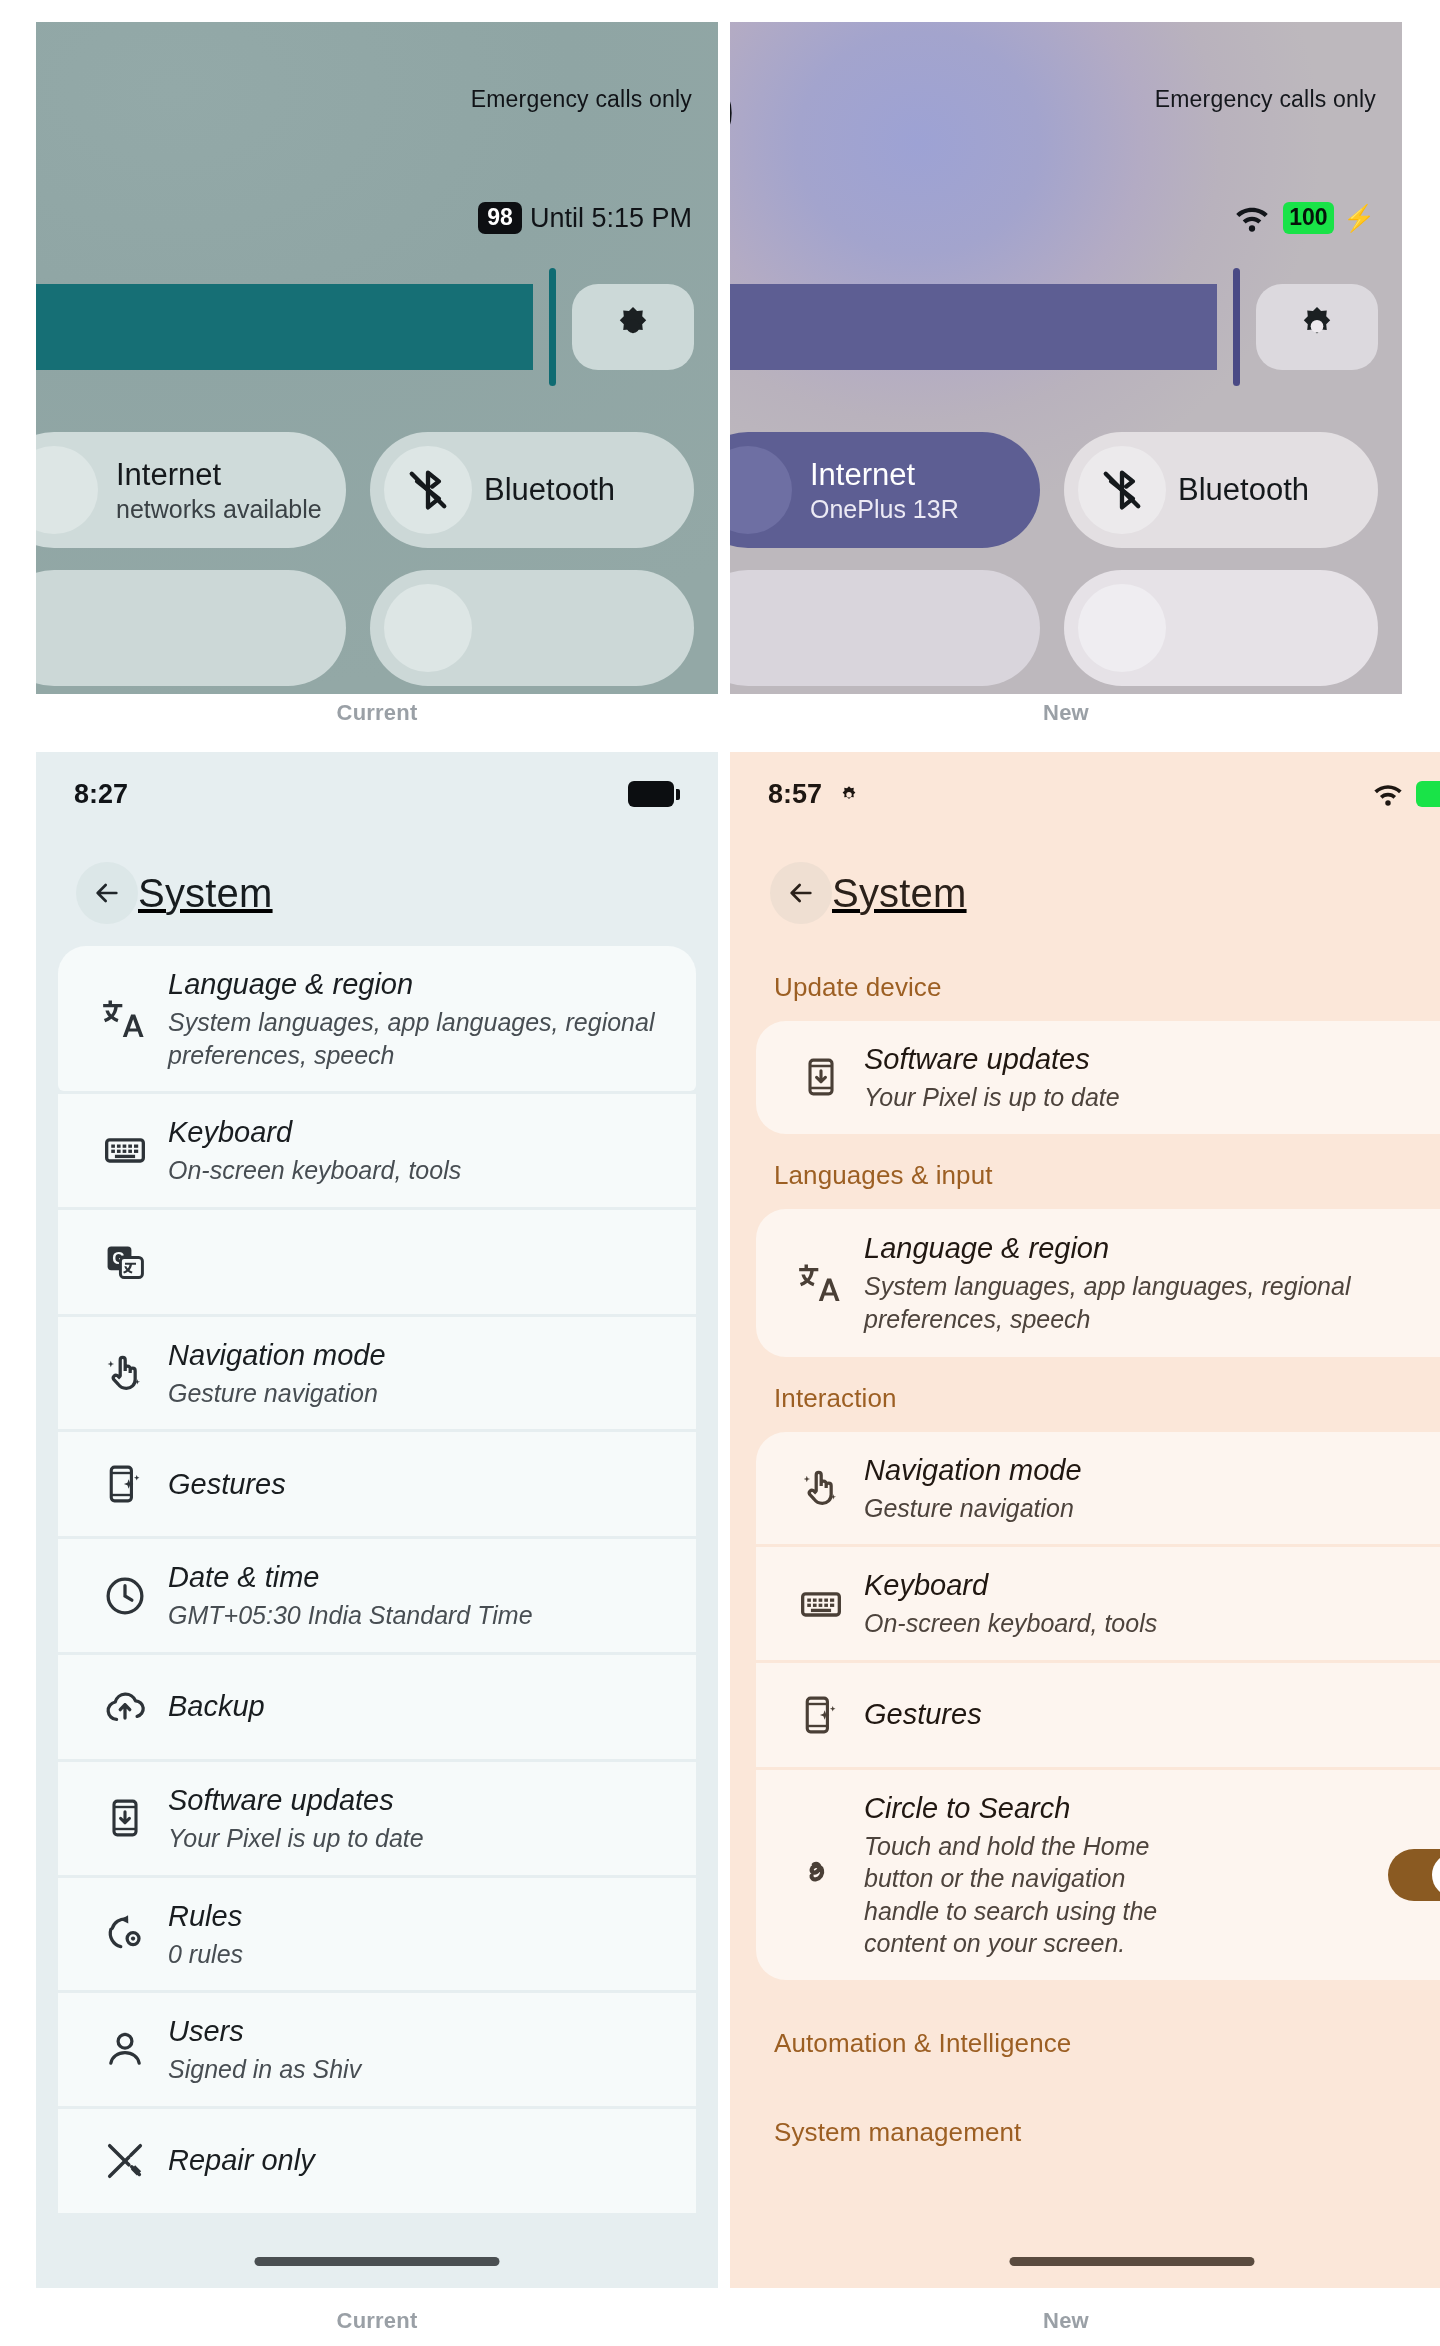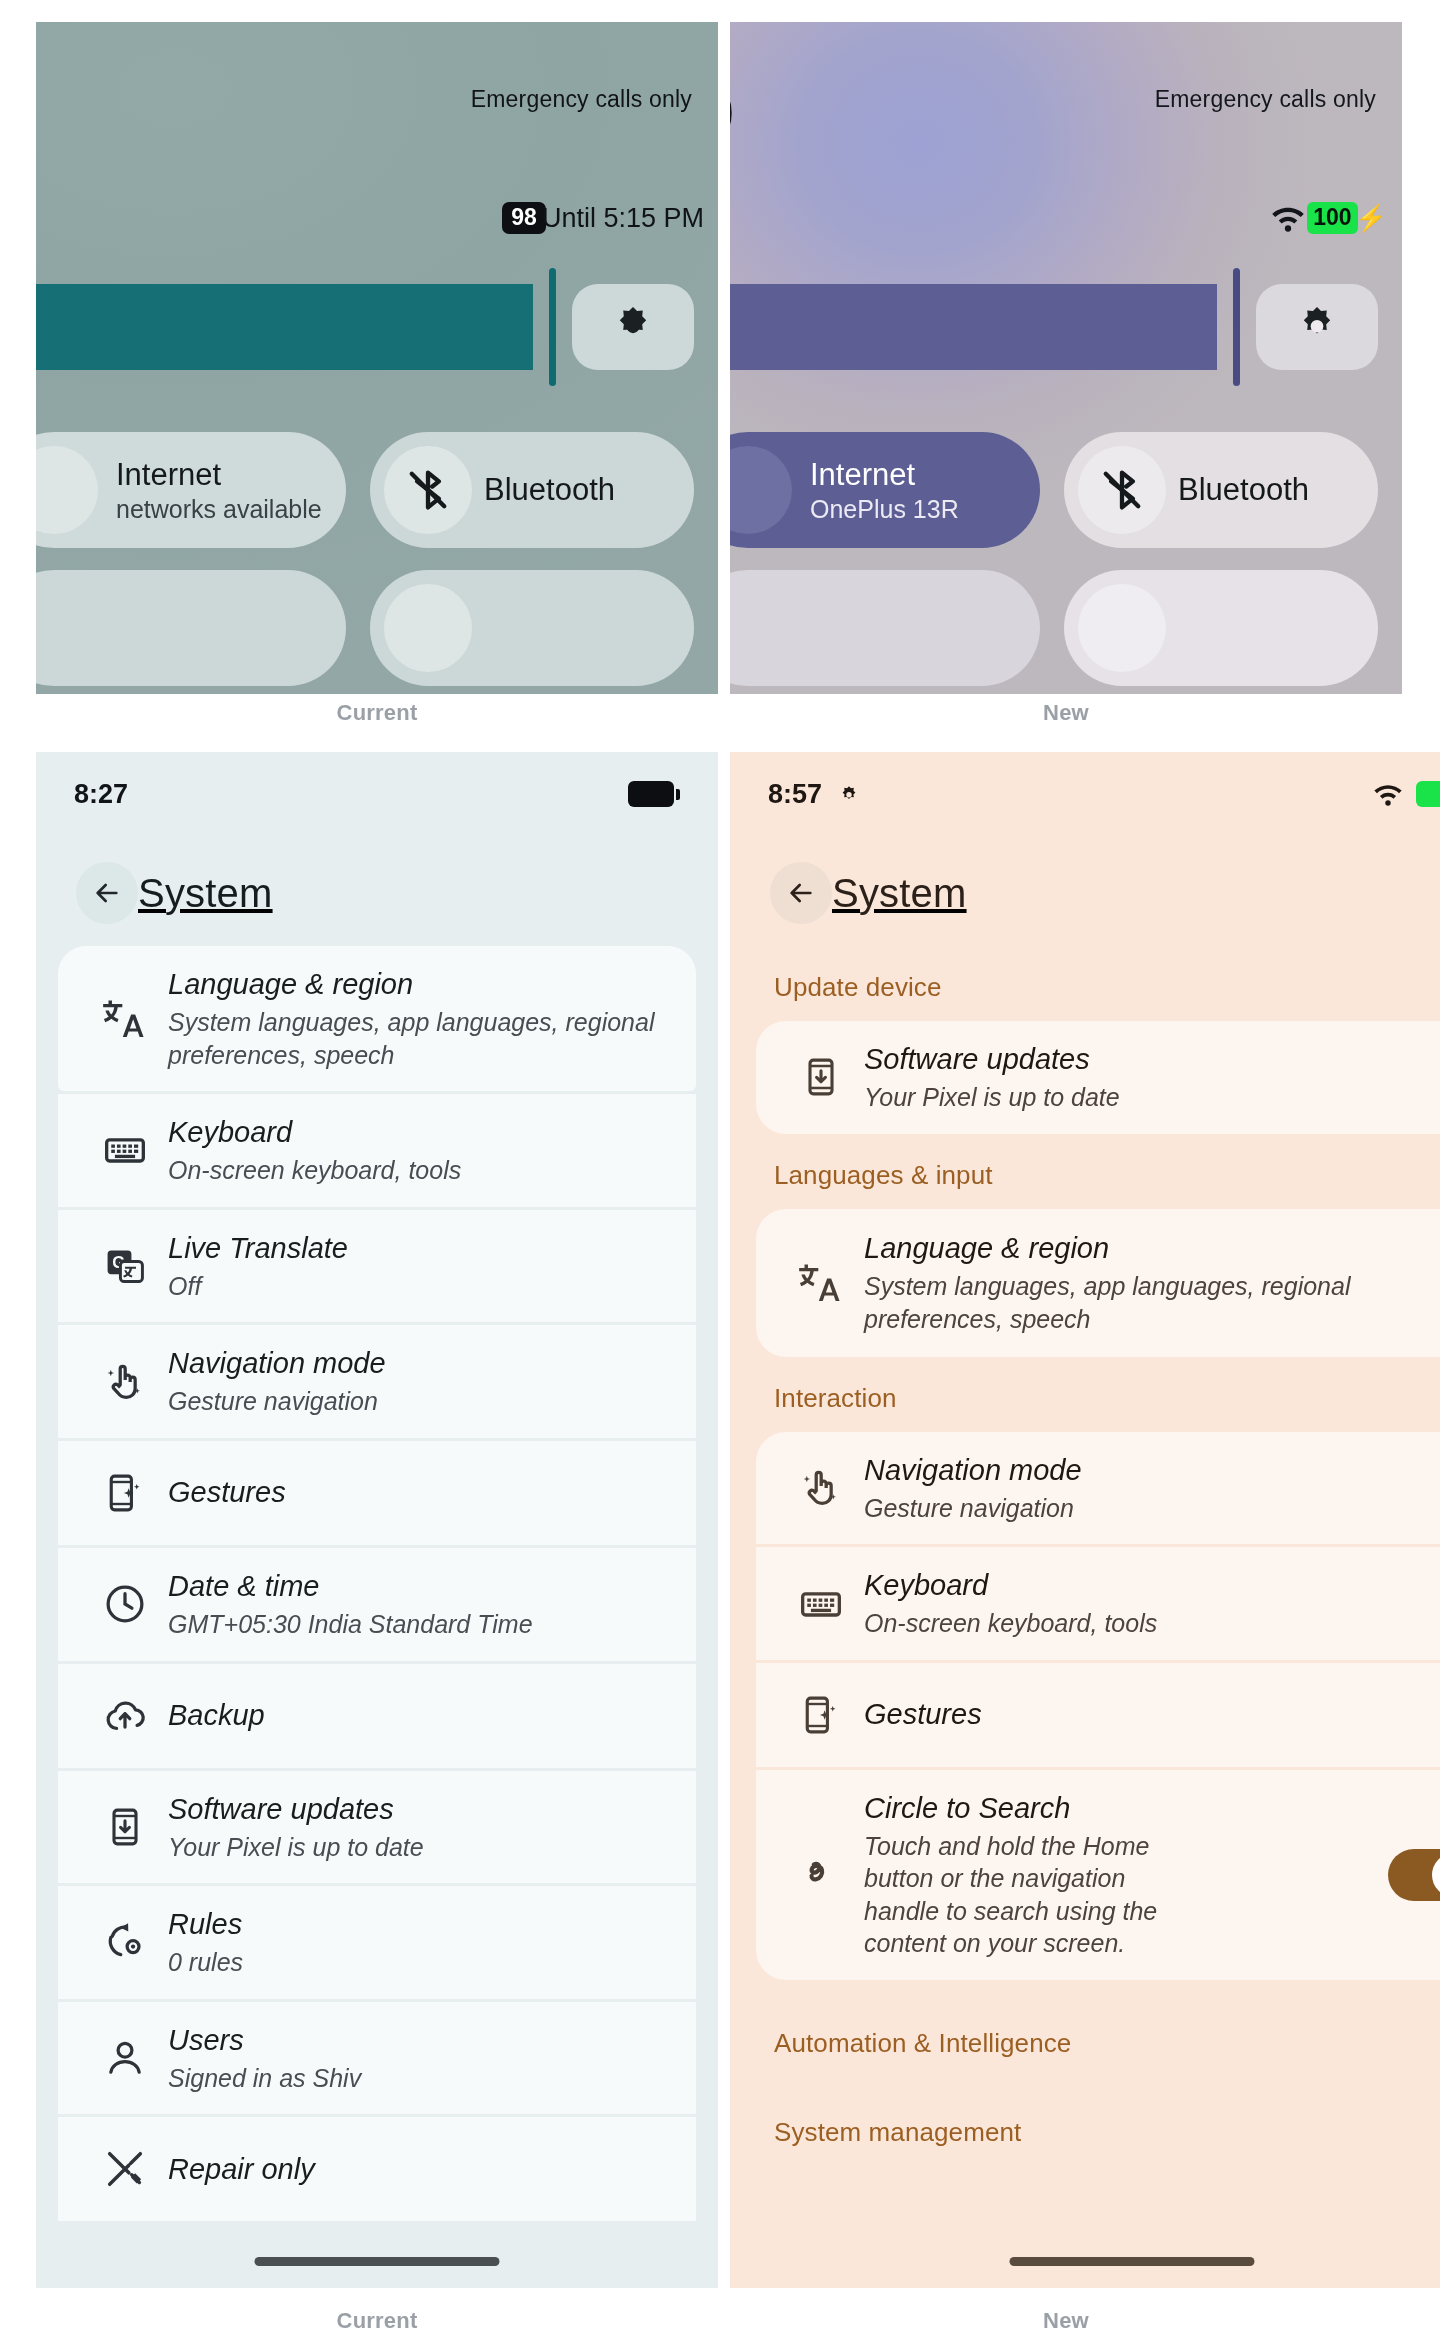"98" .qs-row2 { gap: none -> 12px; right: 14px -> 26px }
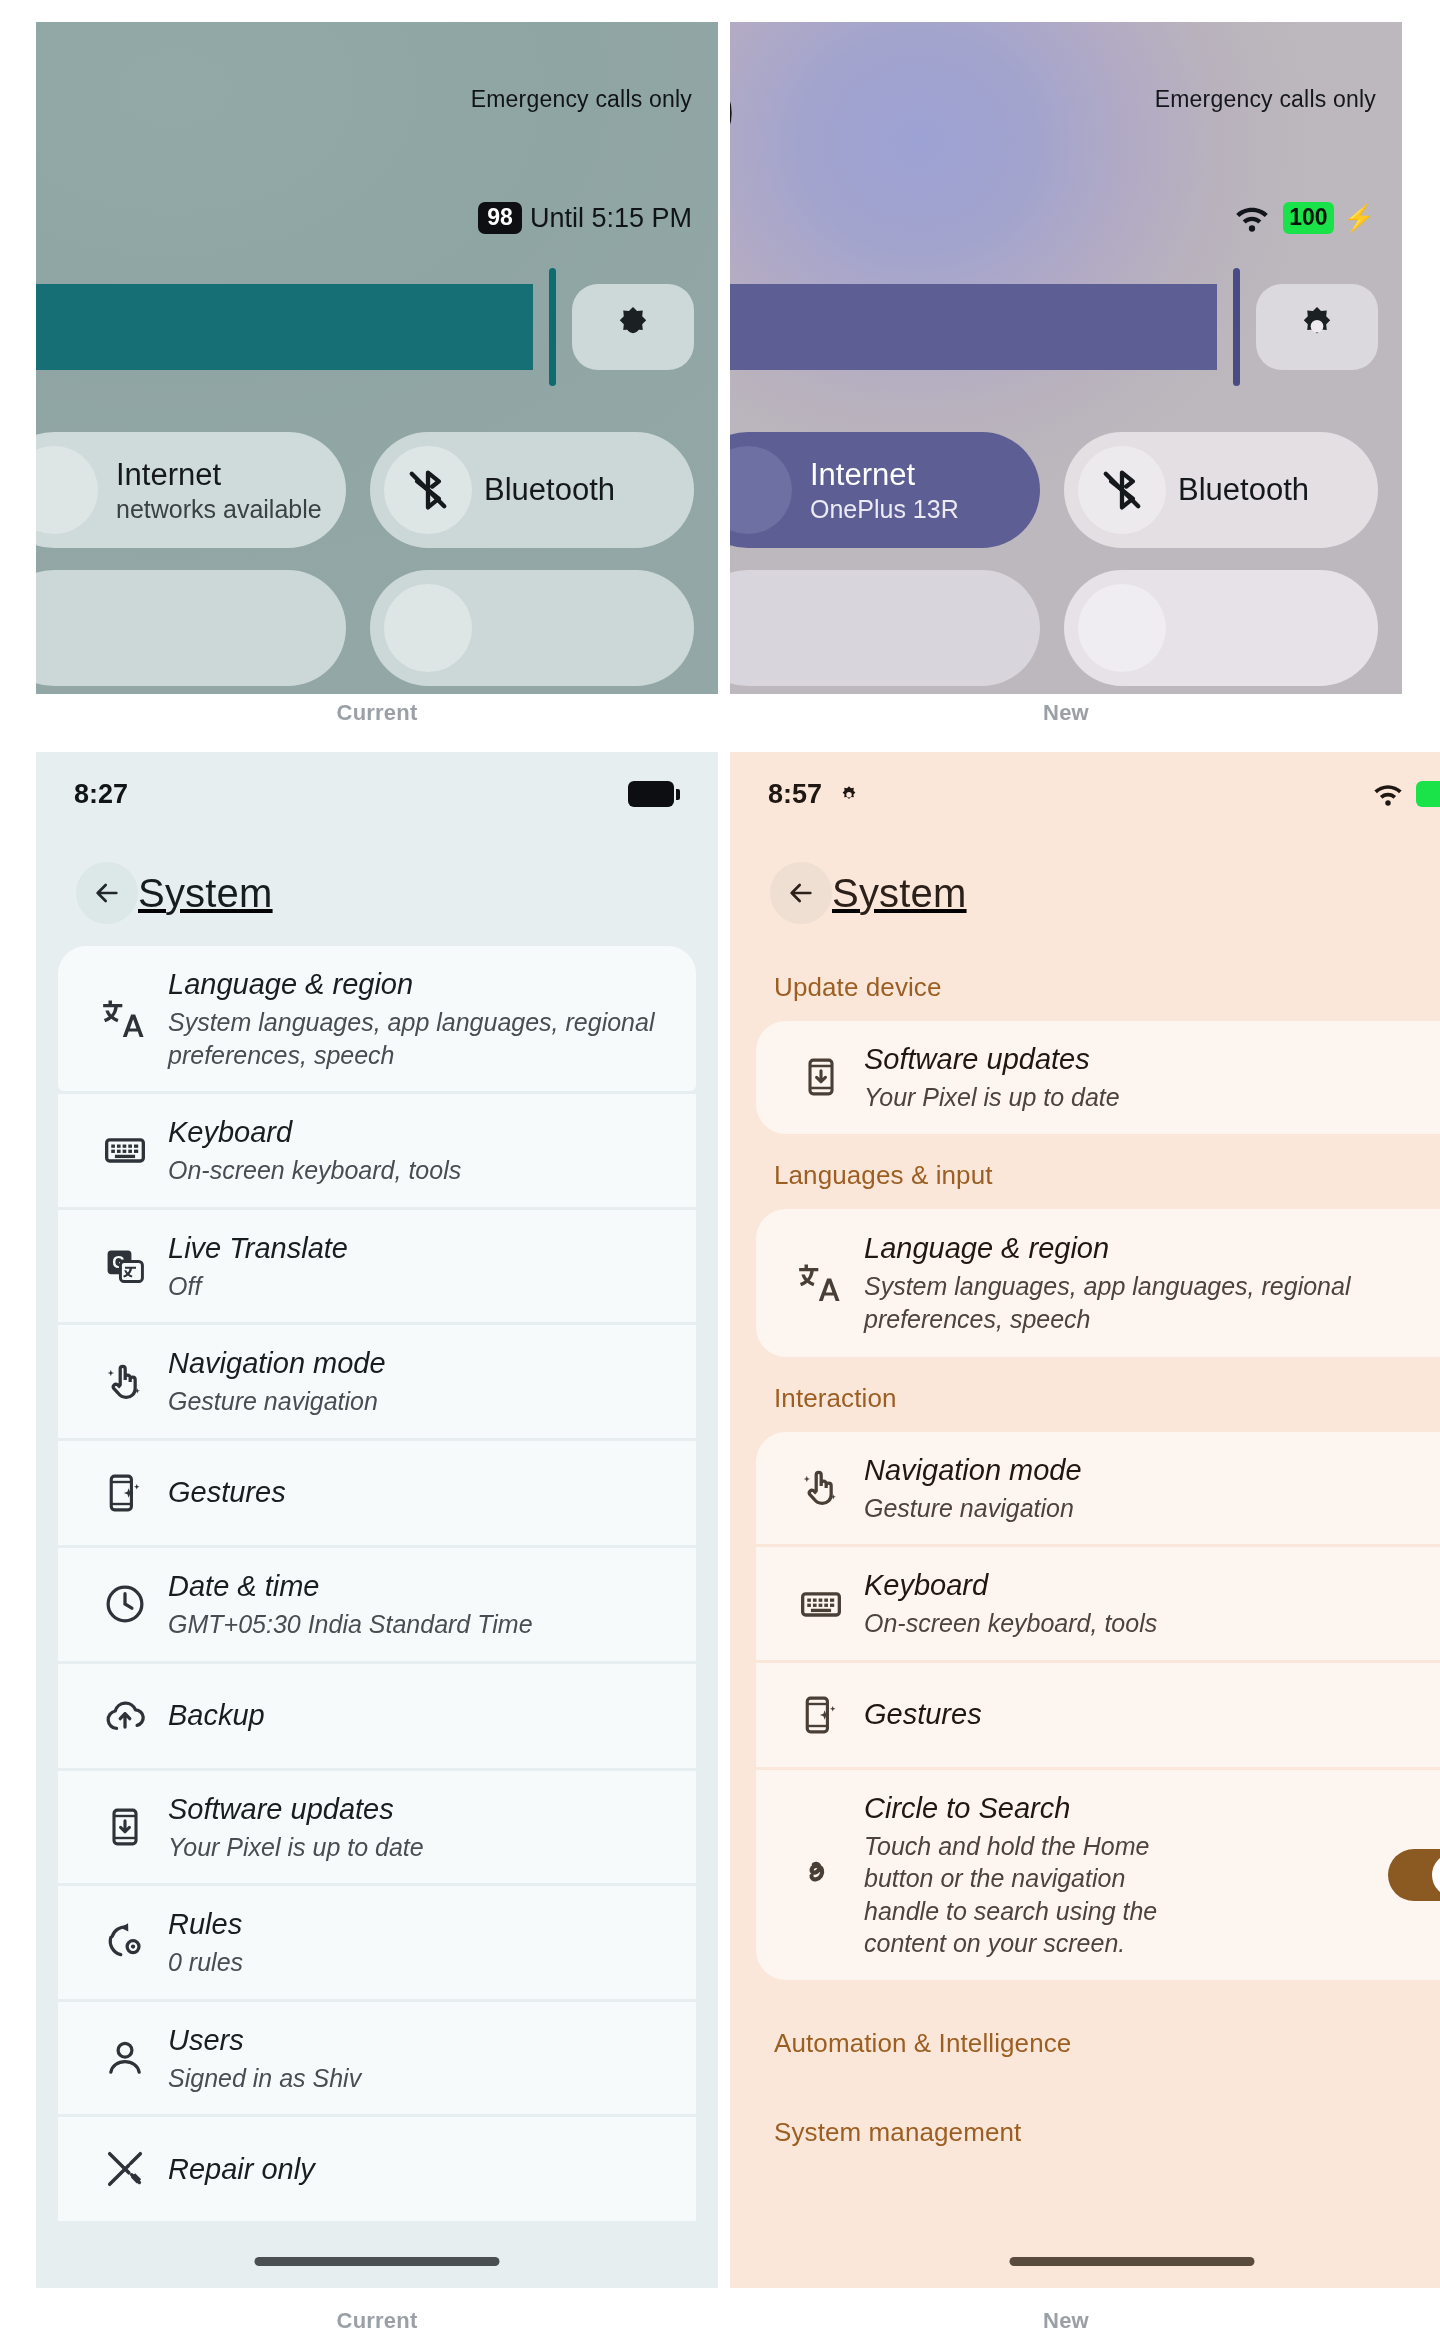"Live Translate" div.row-txt { html: <div> <div>Live Translate</div> <div>Off</div> </div> -> none }
